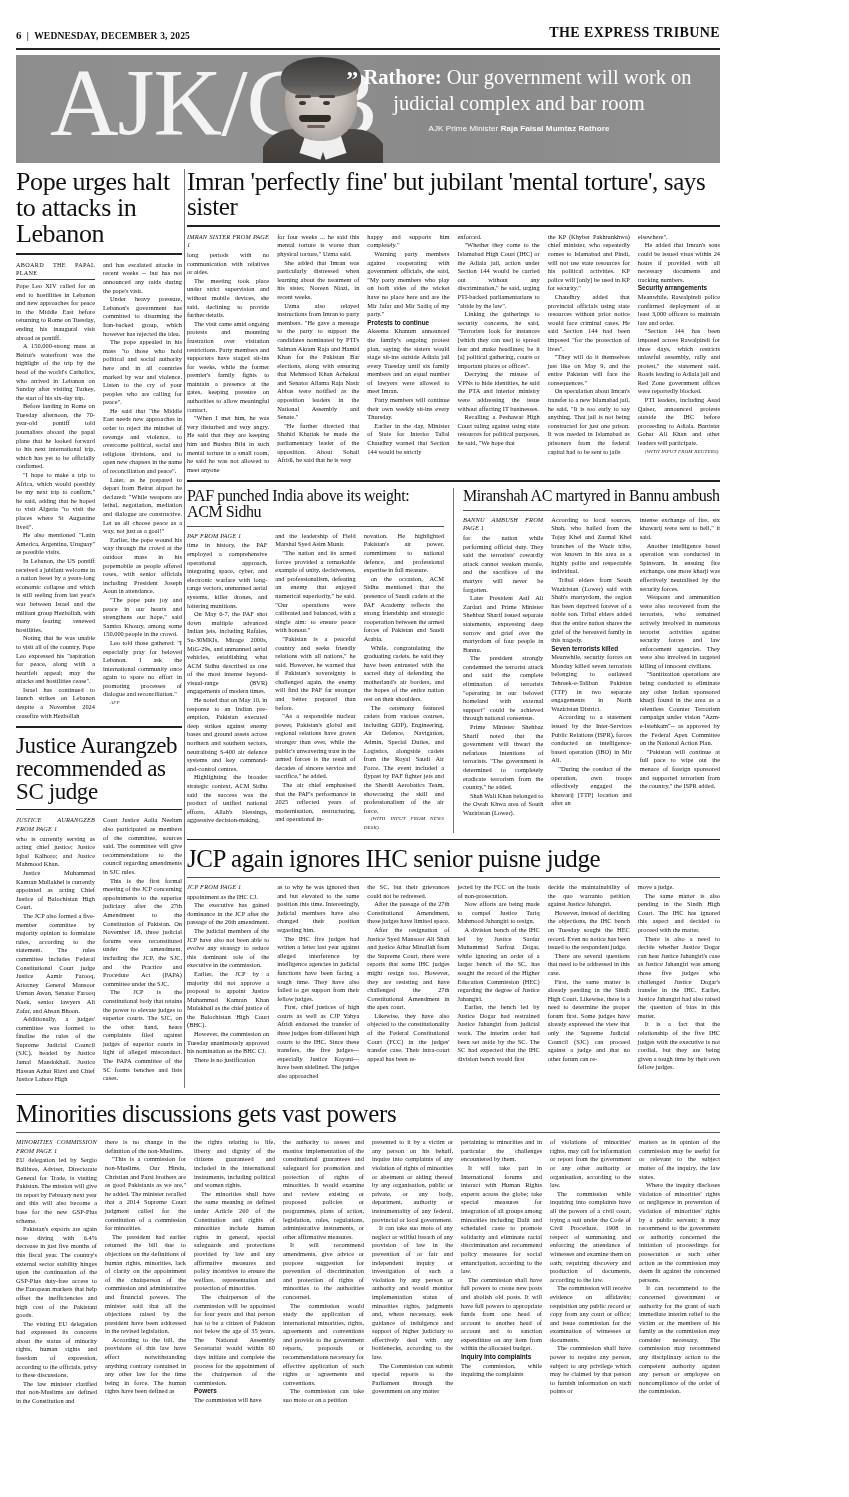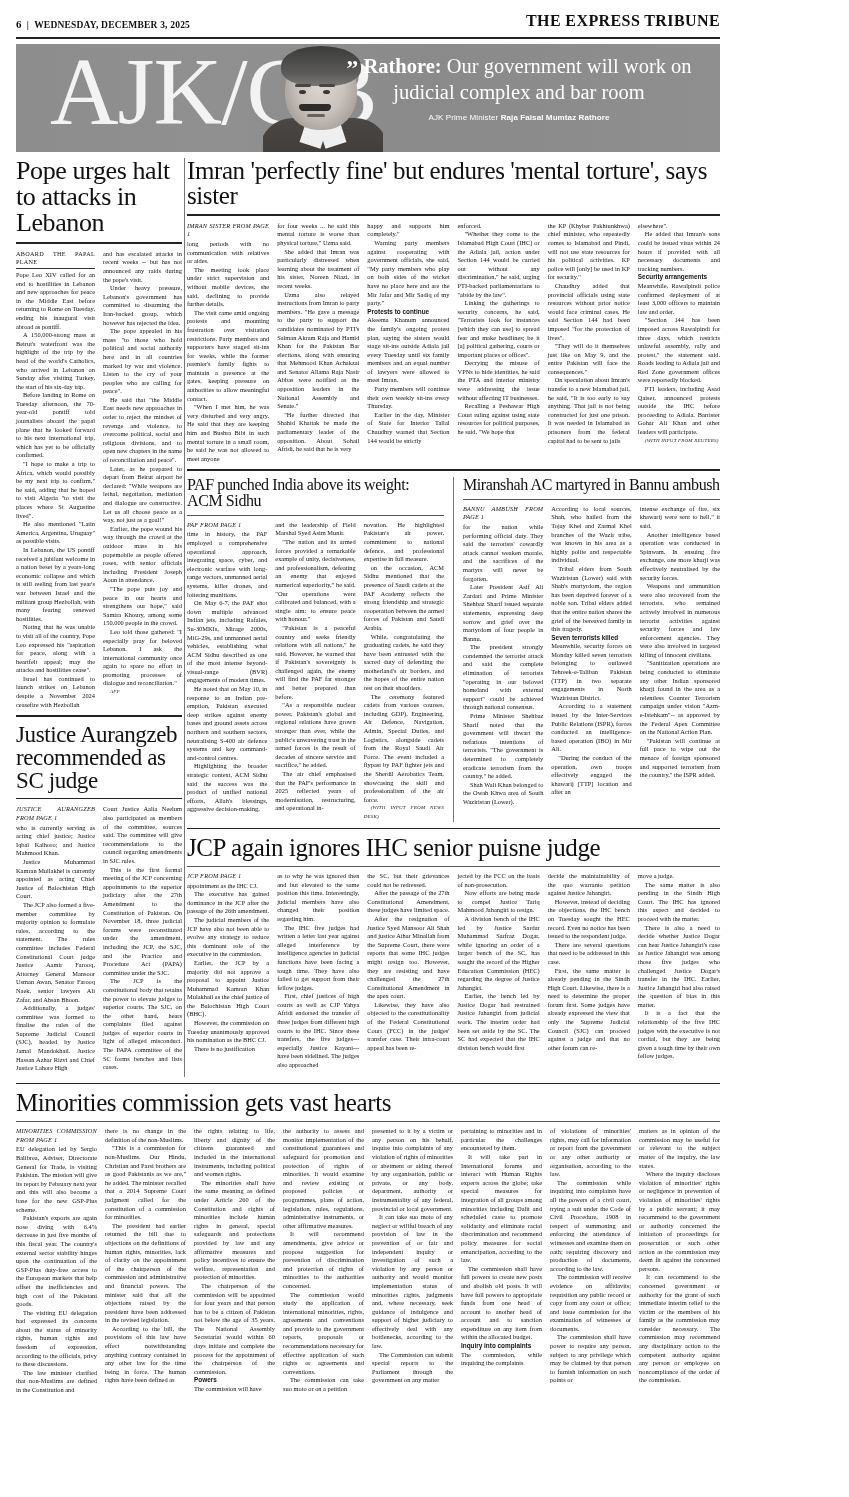"THE EXPRESS TRIBUNE" .paper-name { font-size: 16px -> 14px; margin-top: none -> 13px }
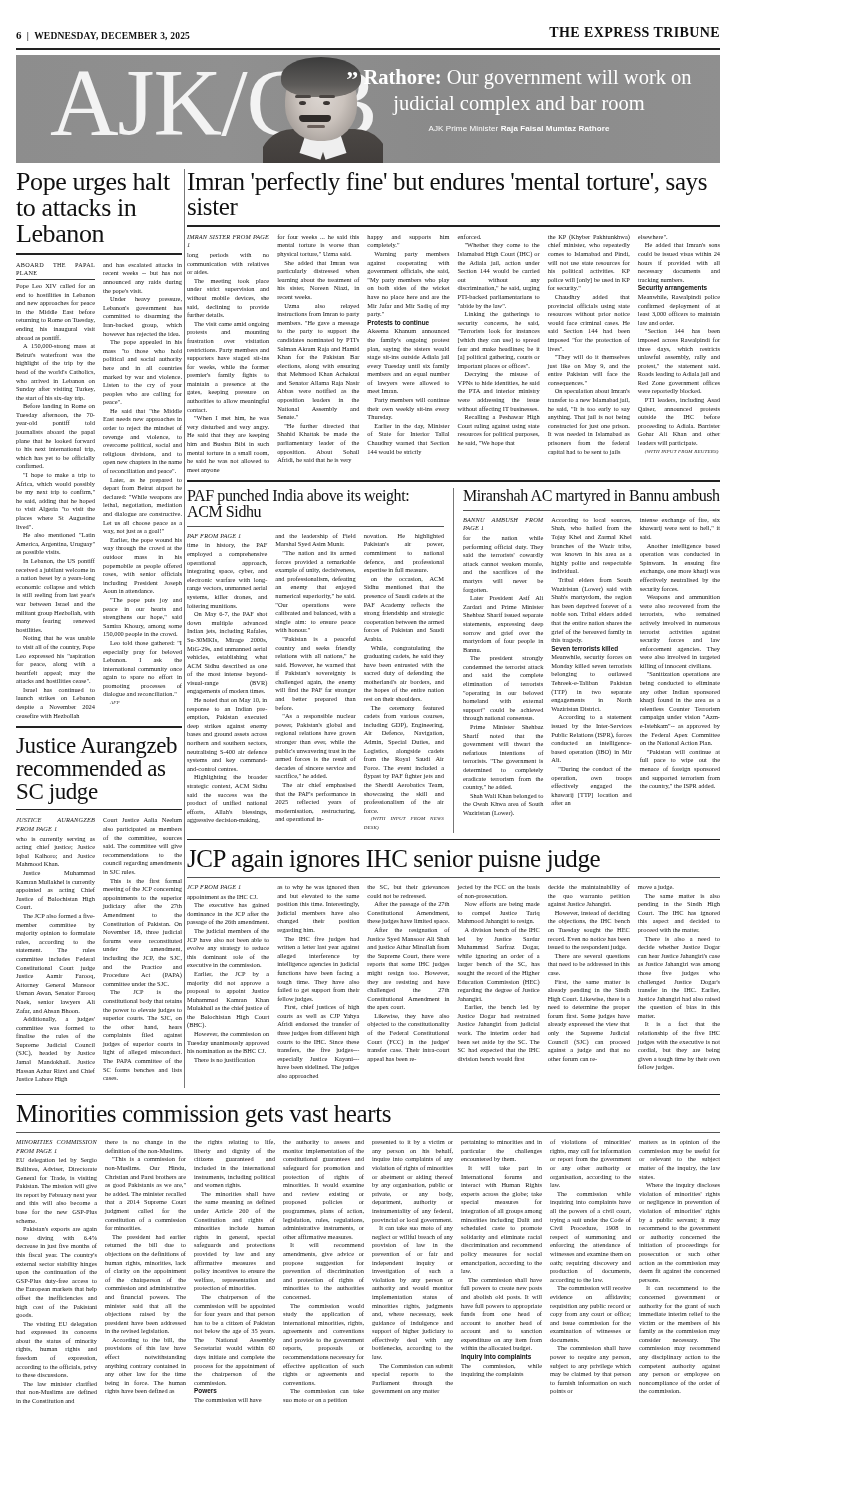"Imran 'perfectly fine' but endures" h1.hl { text: endures -> jubilant }
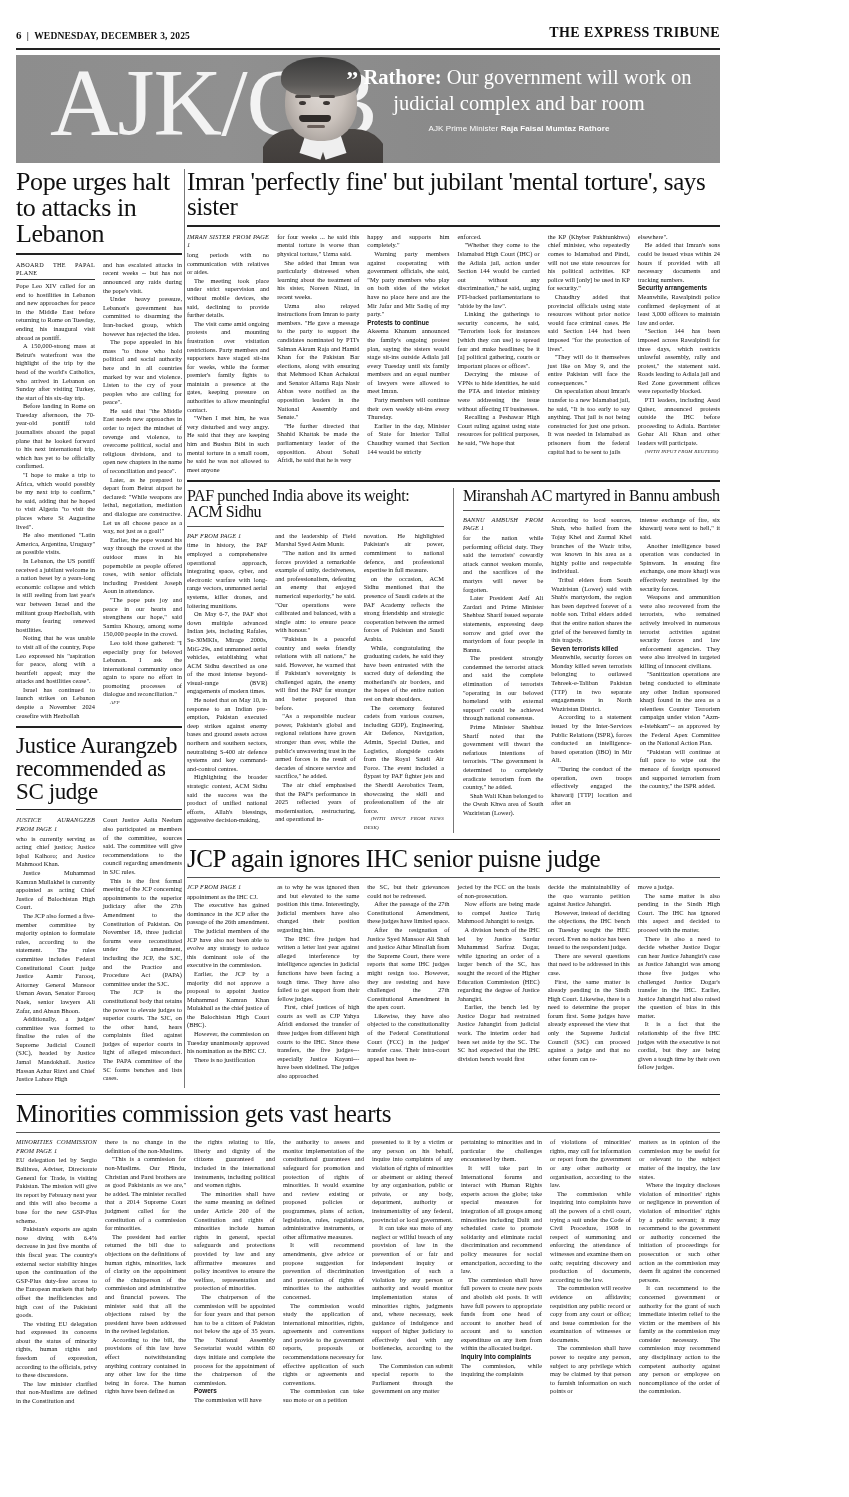"Minorities commission gets vast hearts" h1.hl { text: commission gets vast hearts -> discussions gets vast powers }
